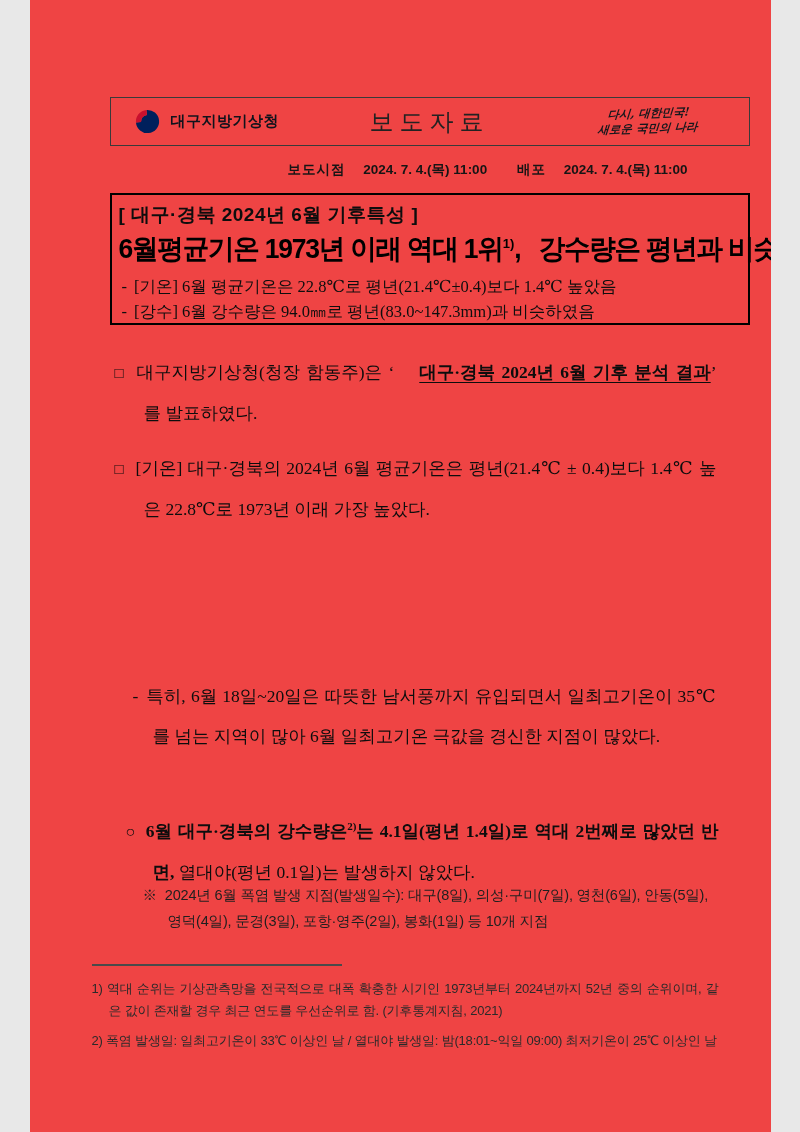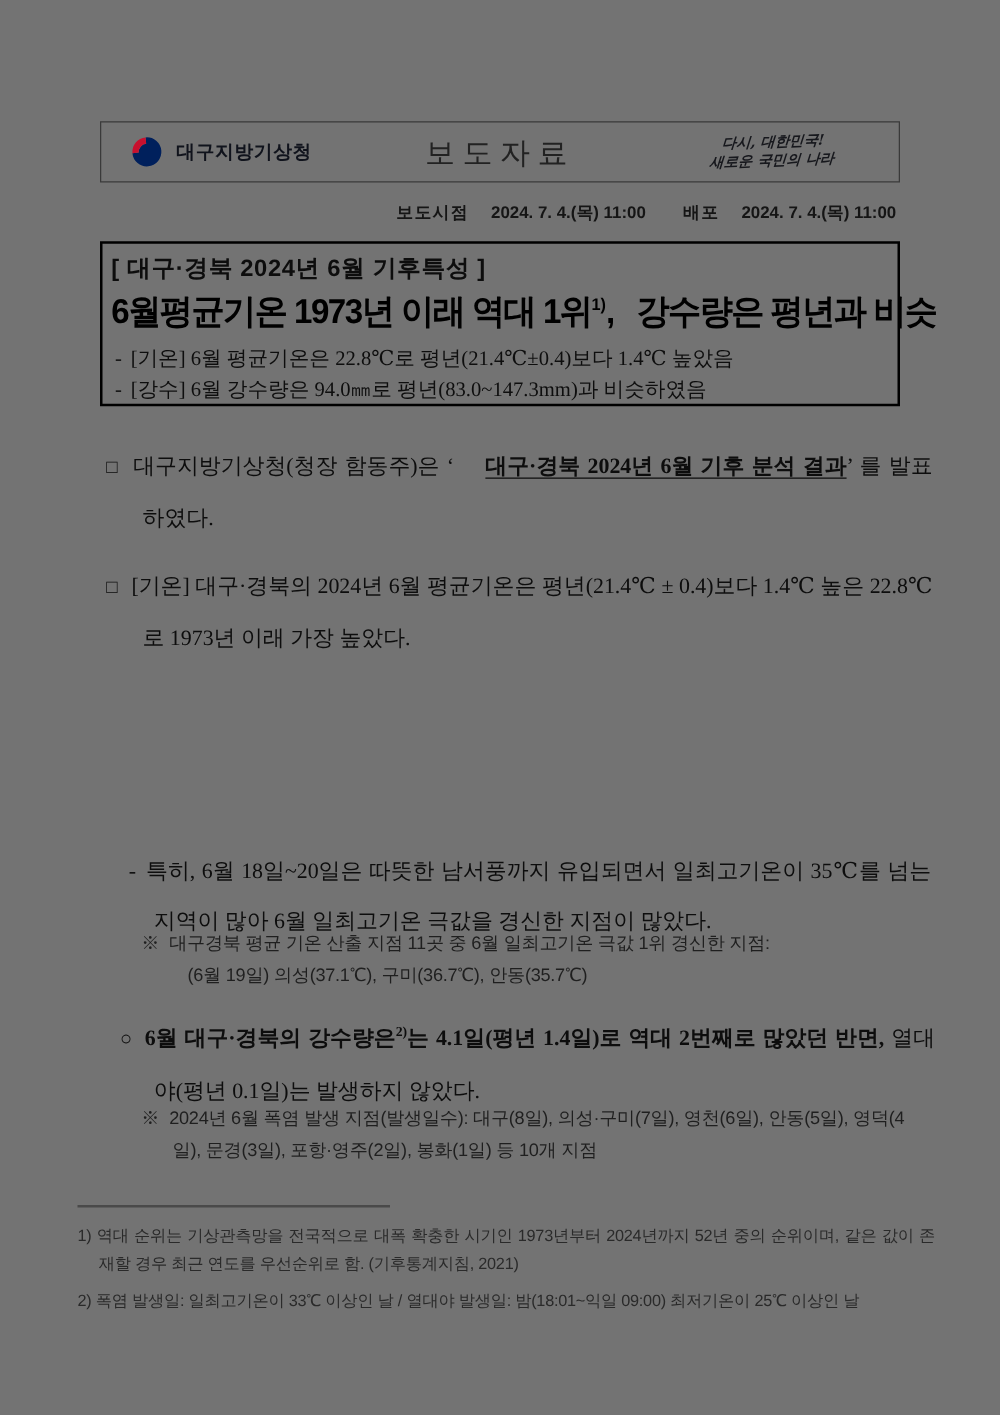"대구지방기상청" .page { background: #737373 -> #ef4444; width: 800px -> 741px }
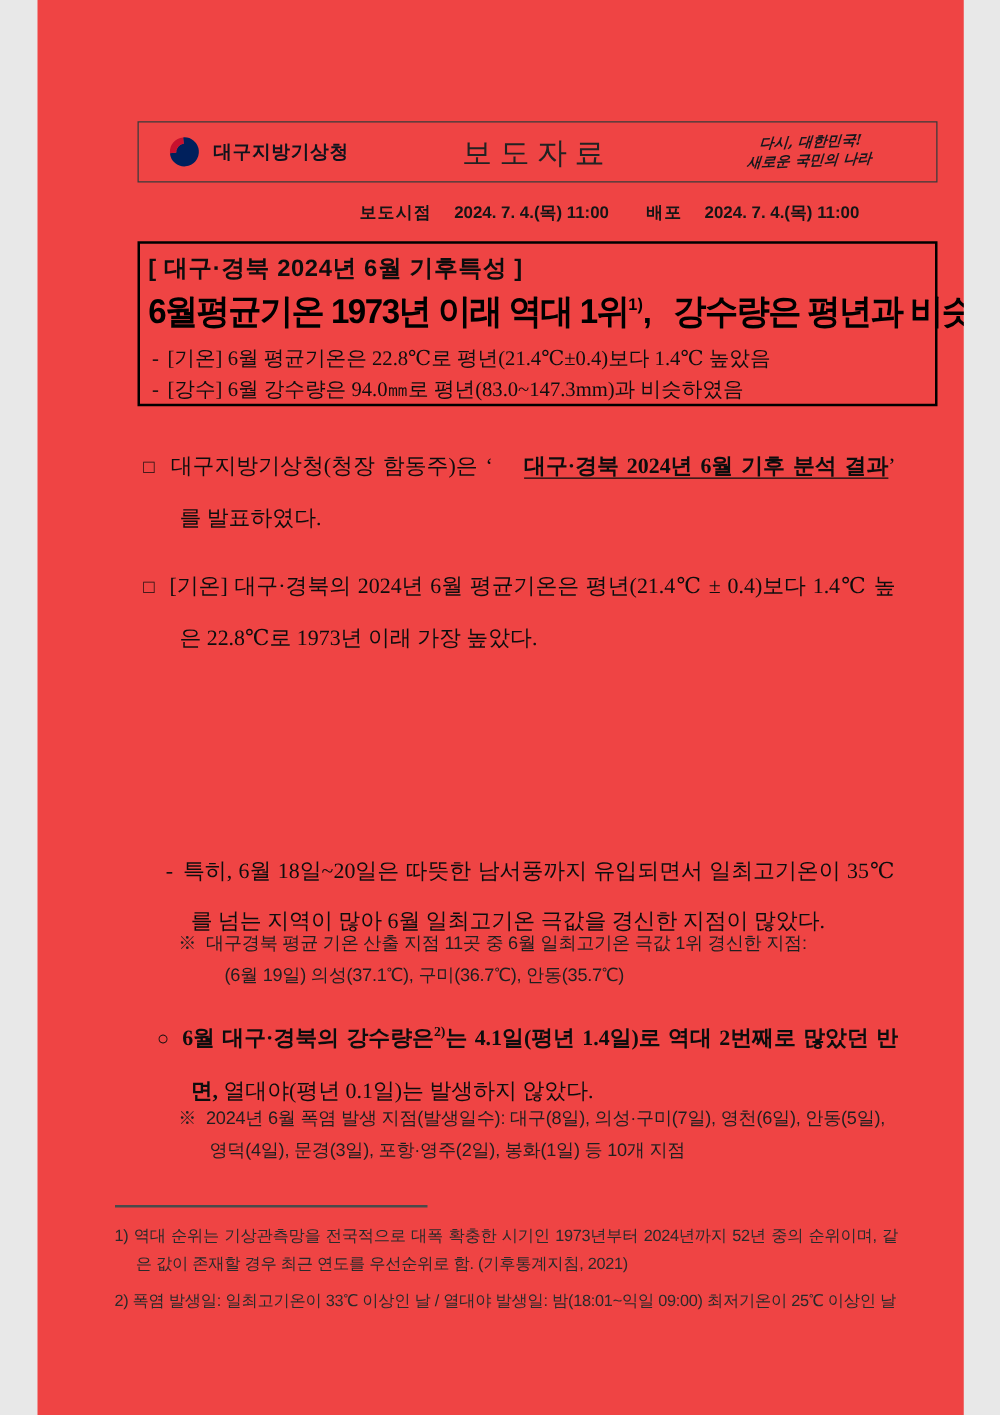"※ 대구경북 평균 기온 산출" div.note { html: <div><span>※</span><span>대구경북 평균 기온 산출 지점 11곳 중 6월 일최고기온 극값 1위 경신한 지점:</span><span>(6월 19일) 의성(37.1℃), 구미(36.7℃), 안동(35.7℃)</span></div> -> none }
